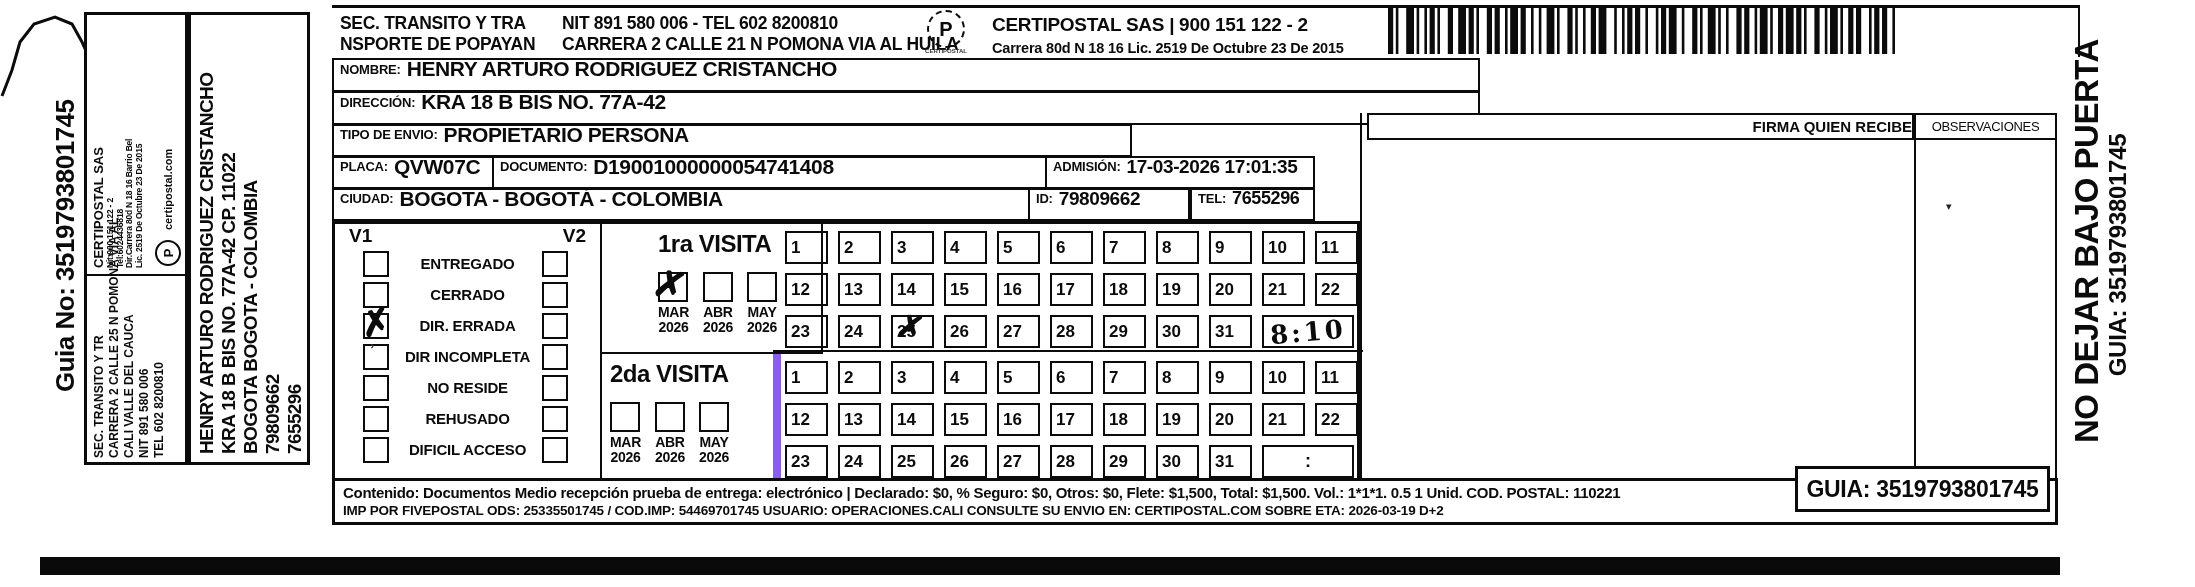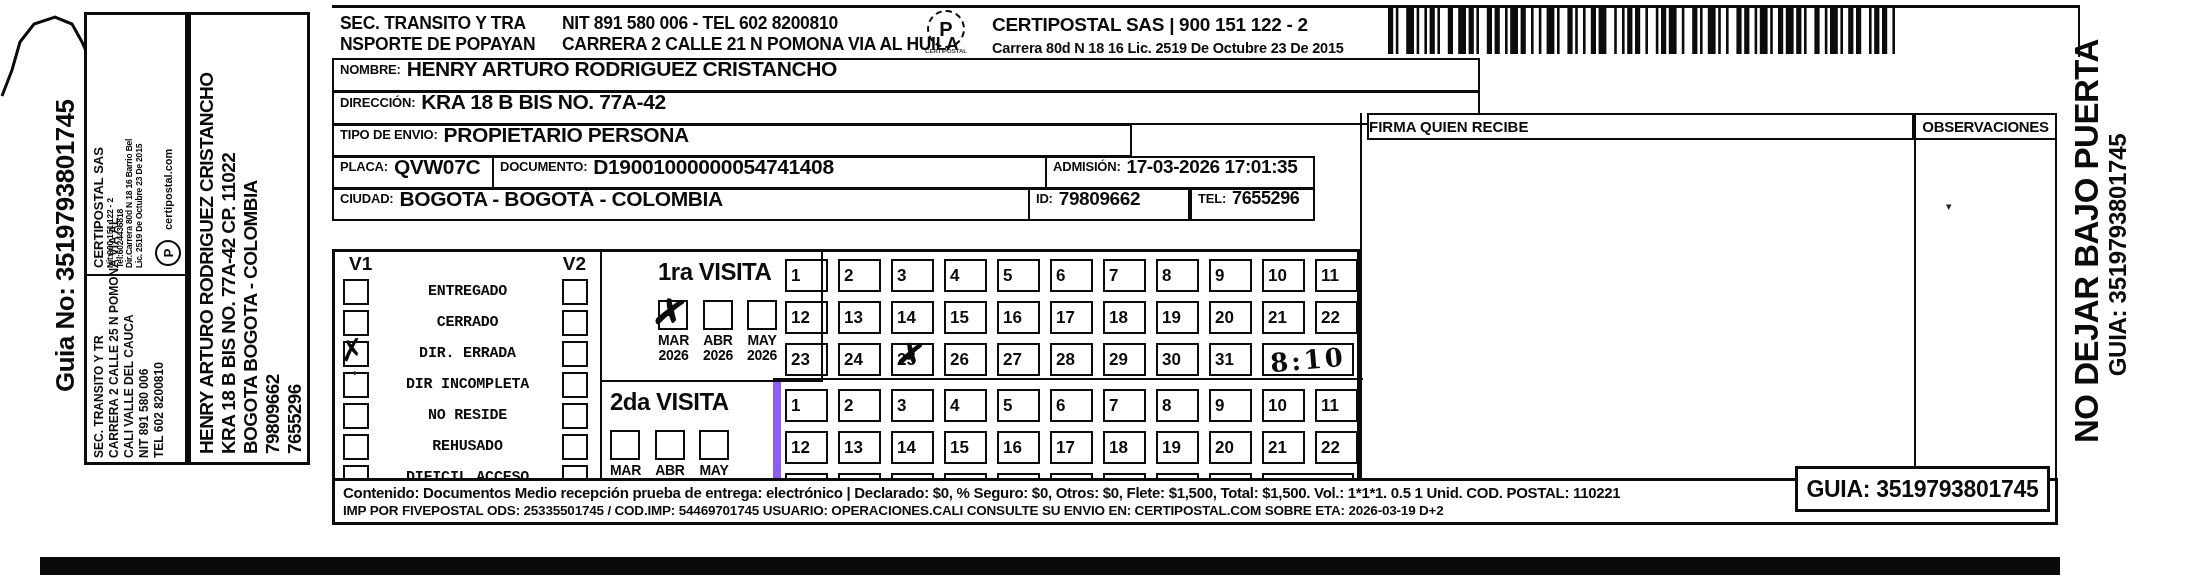"FIRMA QUIEN RECIBE" div.abs { justify-content: flex-start -> flex-end }
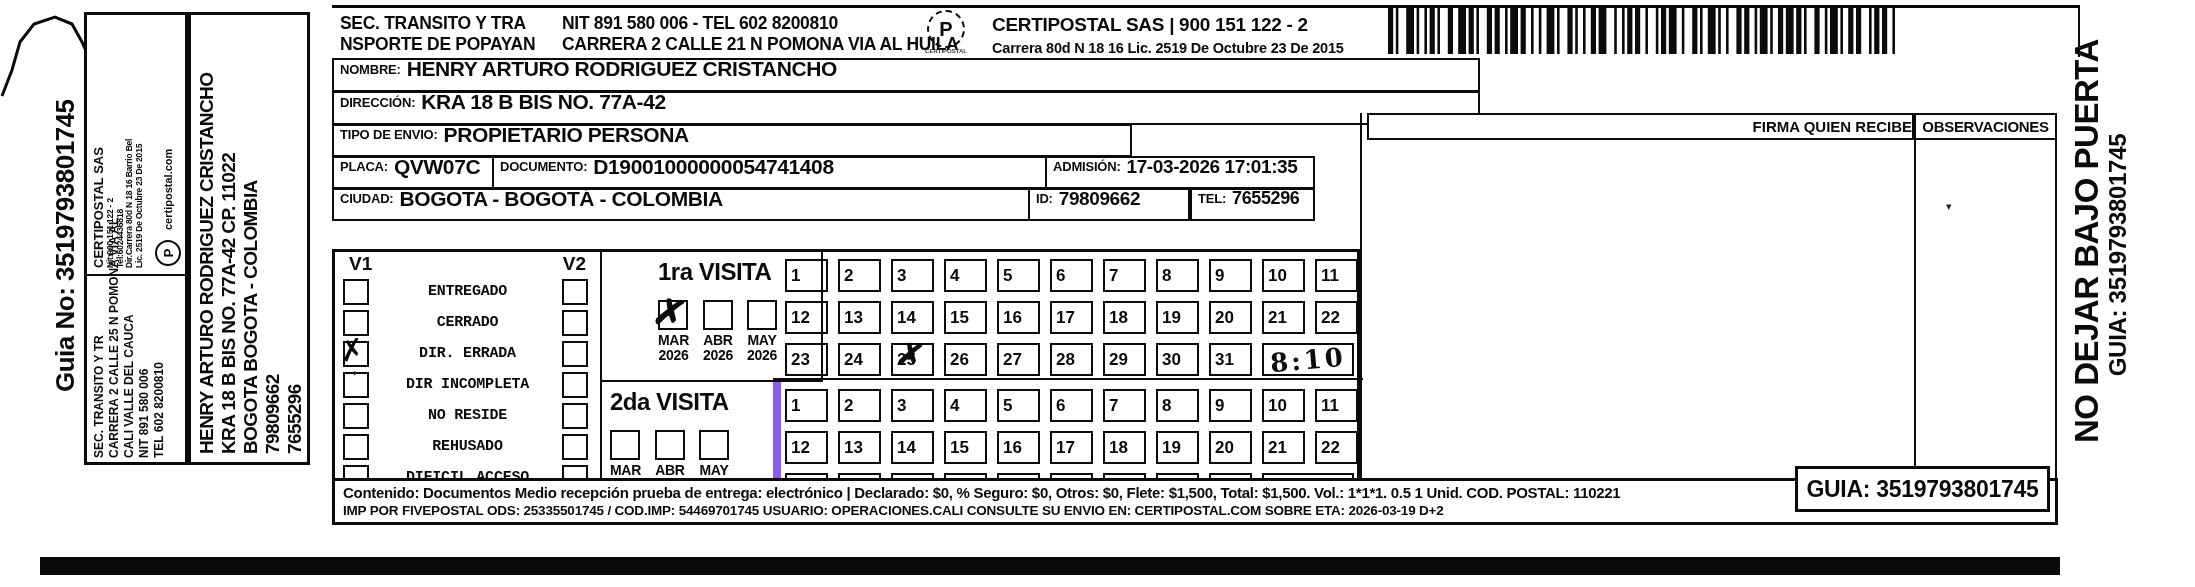"OBSERVACIONES" span { font-size: 15px -> 13px; font-weight: bold -> normal }
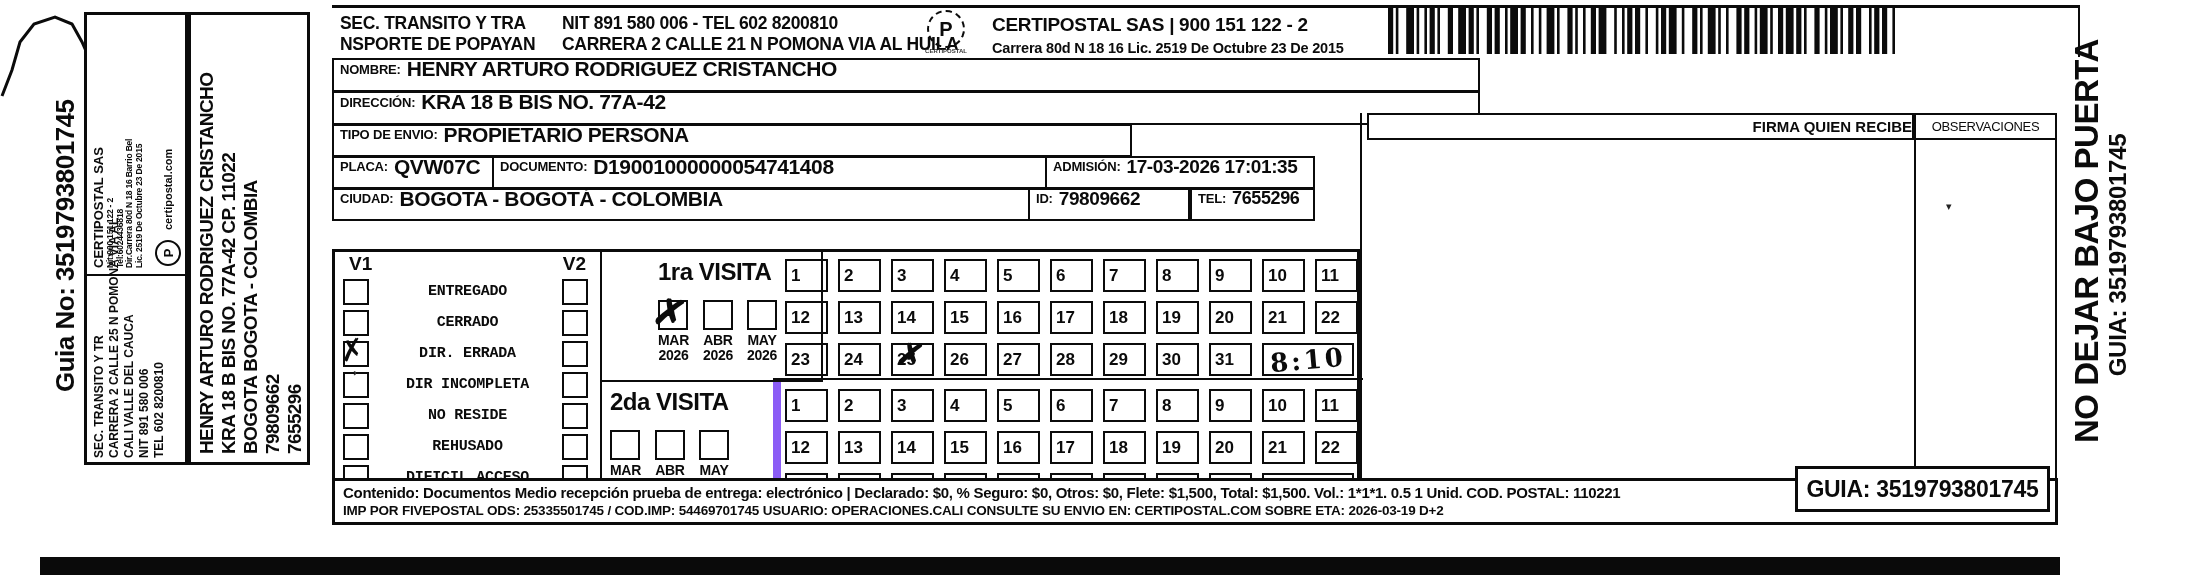"V1" div.abs { margin-top: 28px -> none }
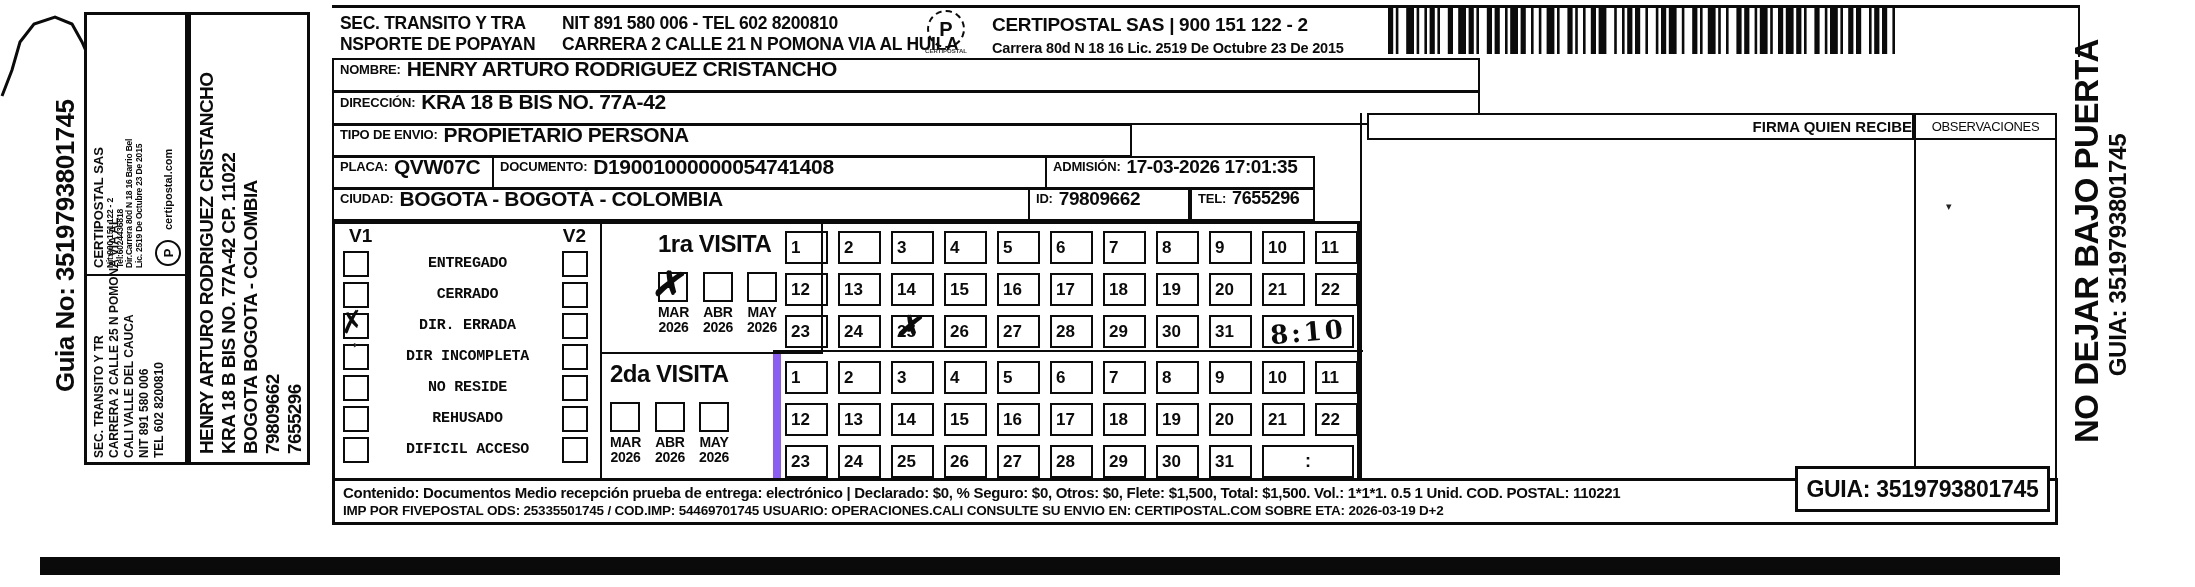"ENTREGADO" .statusrow { font-family: Liberation Mono, monospace -> none; padding: 0 8px -> 0 28px }
